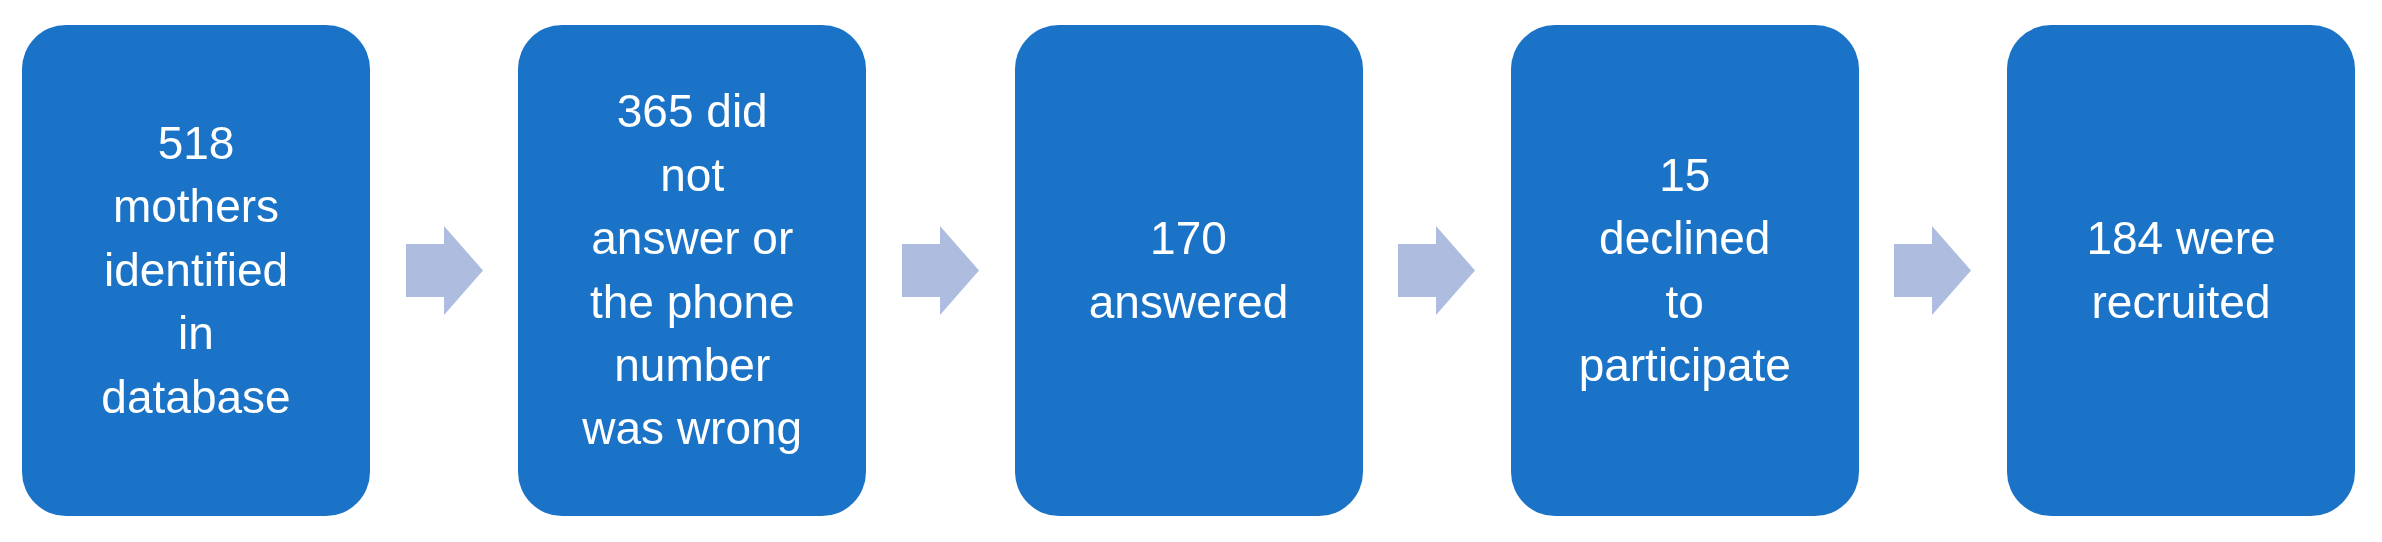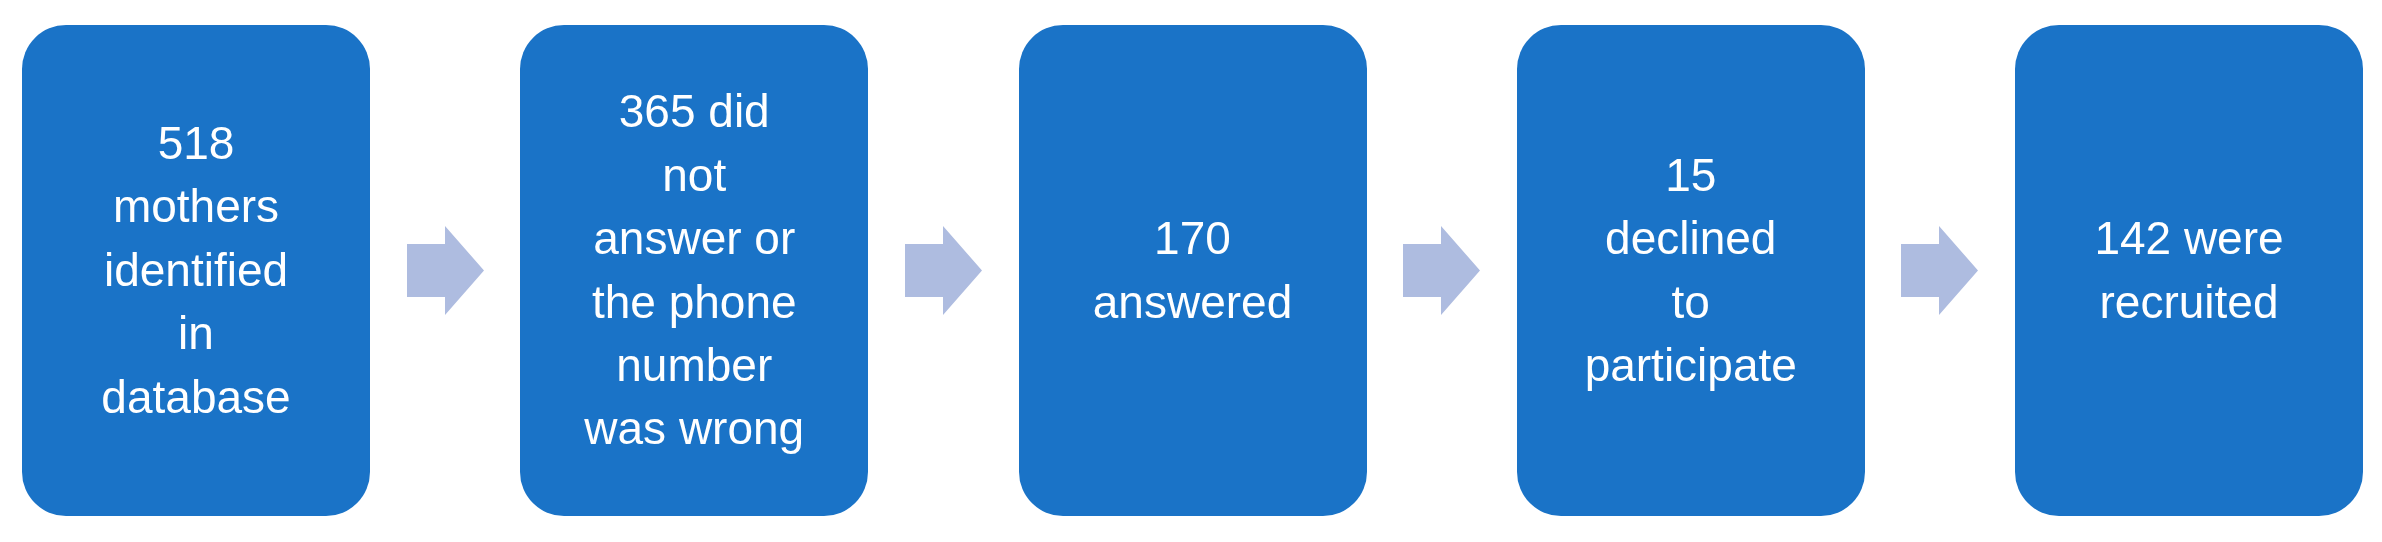"518" .canvas { padding: 25px 19px 26px 22px -> 25px 27px 26px 22px }
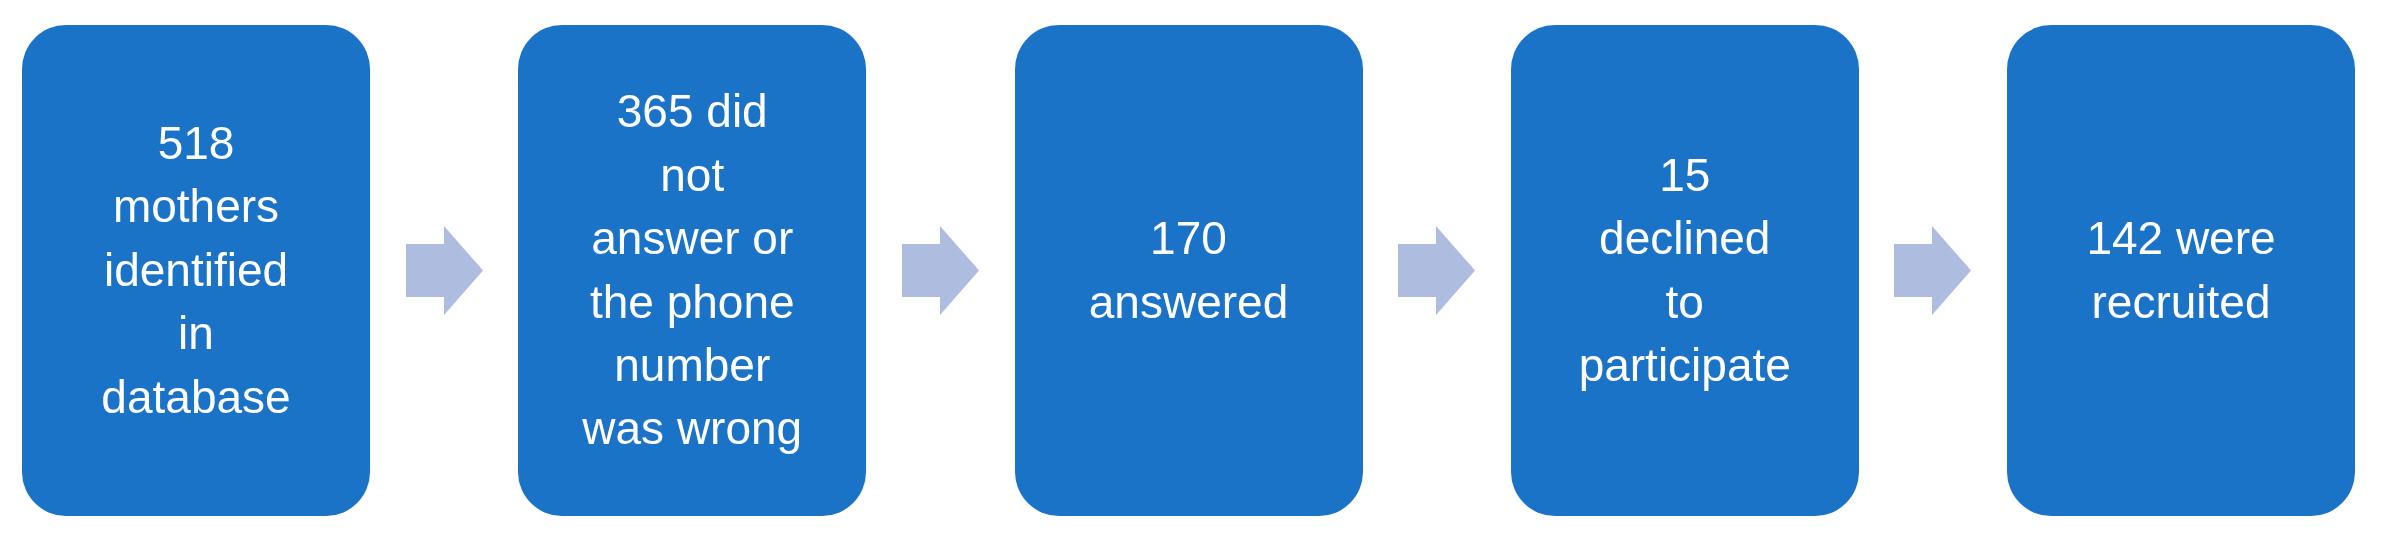"142 were" div.step-text { text: 142 -> 184 }
